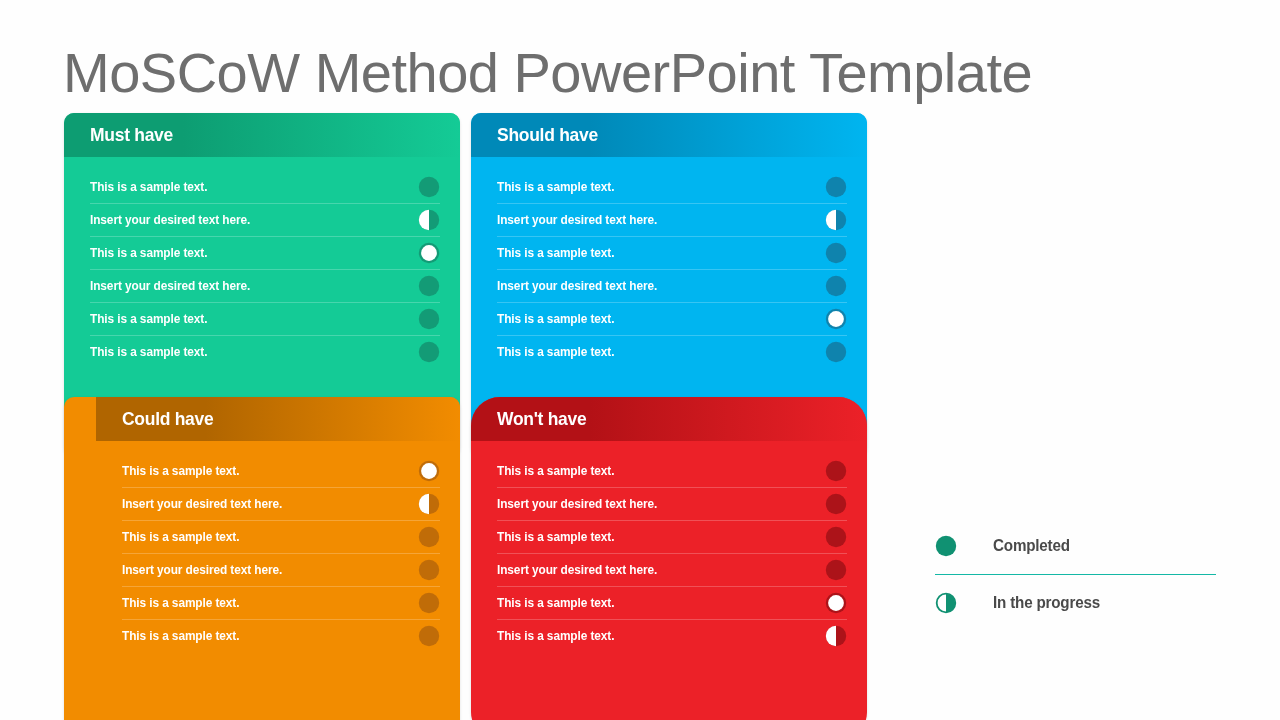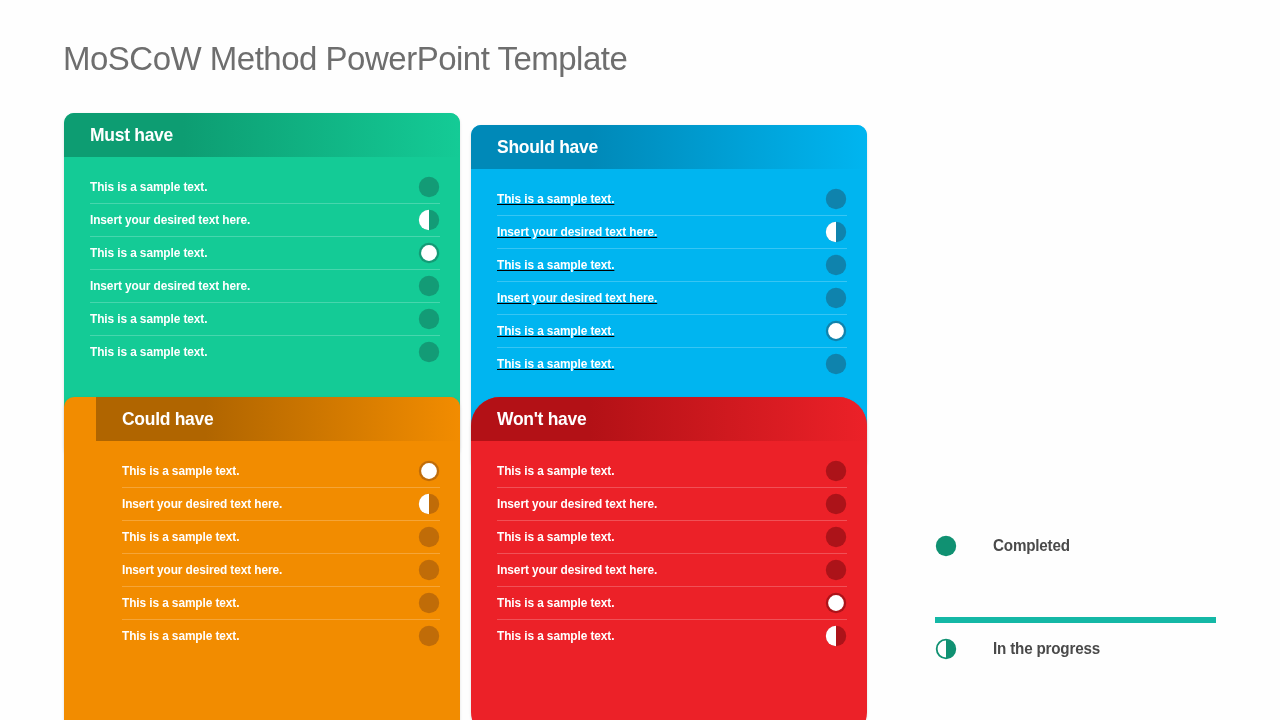"MoSCoW Method PowerPoint Template" .page-title { font-size: 33px -> 56px }
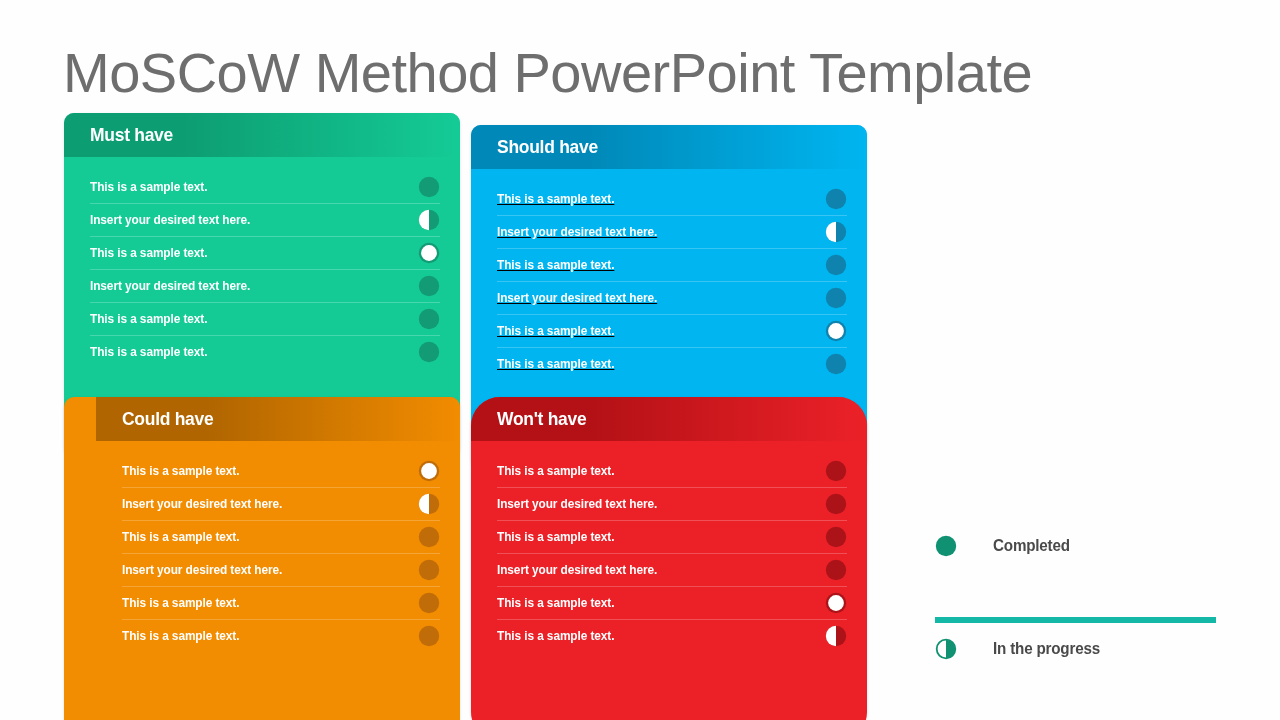"Should have" .card.q2 { text-decoration: underline -> none; top: 12px -> 0 }
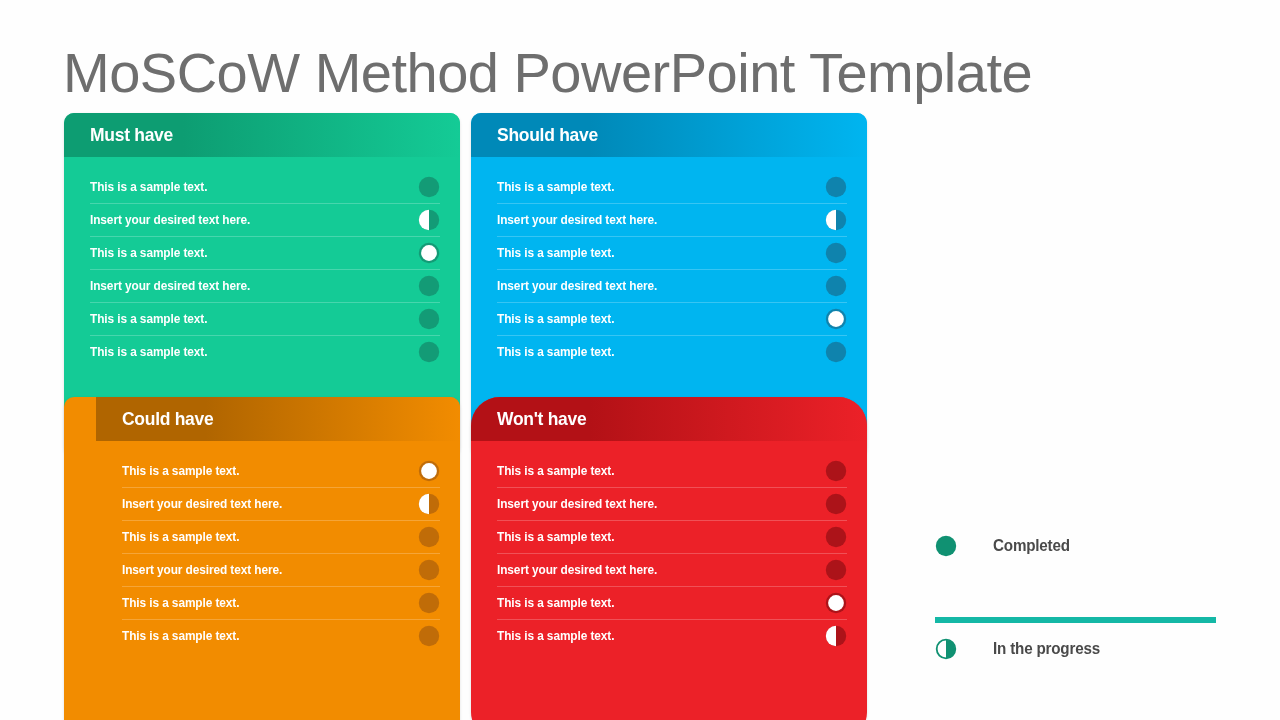"In the progress" .legend-item + .legend-item { border-top: 6px solid #14b8a6 -> 1px solid #14b8a6; margin-top: 43px -> none }
